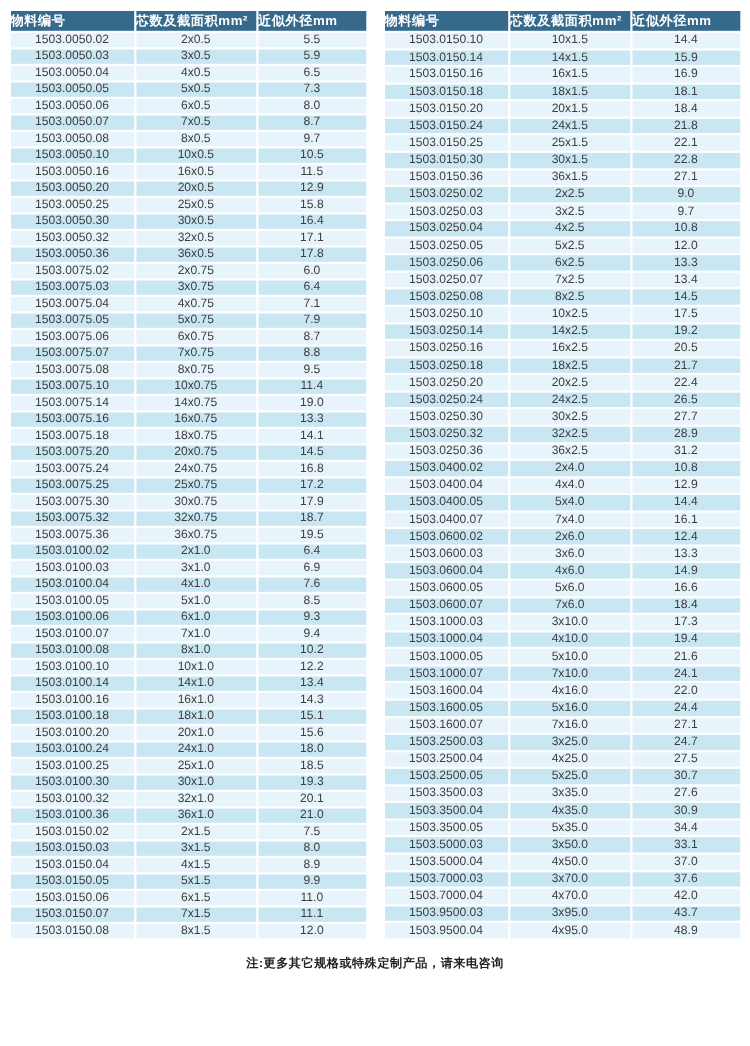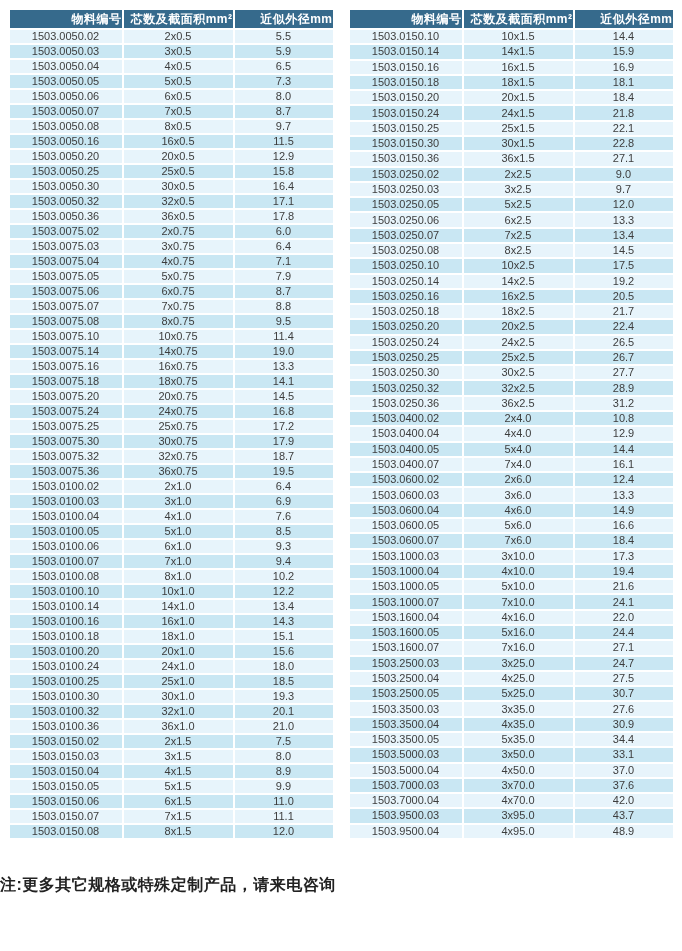"物料编号" table.spec th { text-align: right -> left }
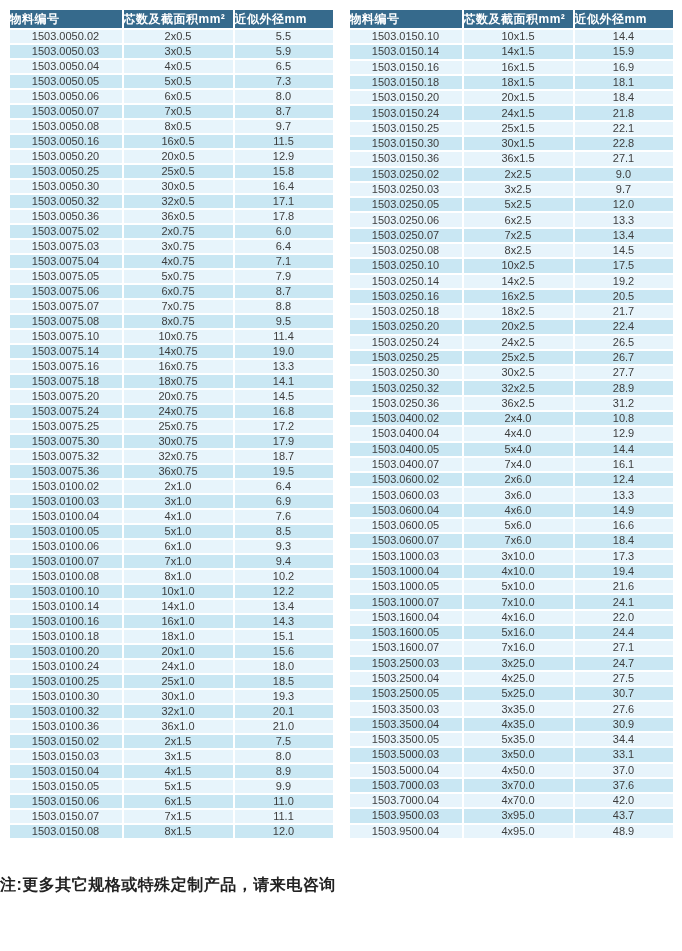"1503.0050.10" tr { html: none -> <tr> <td>1503.0050.10</td> <td>10x0.5</td> <td>10.5</td> </tr> }
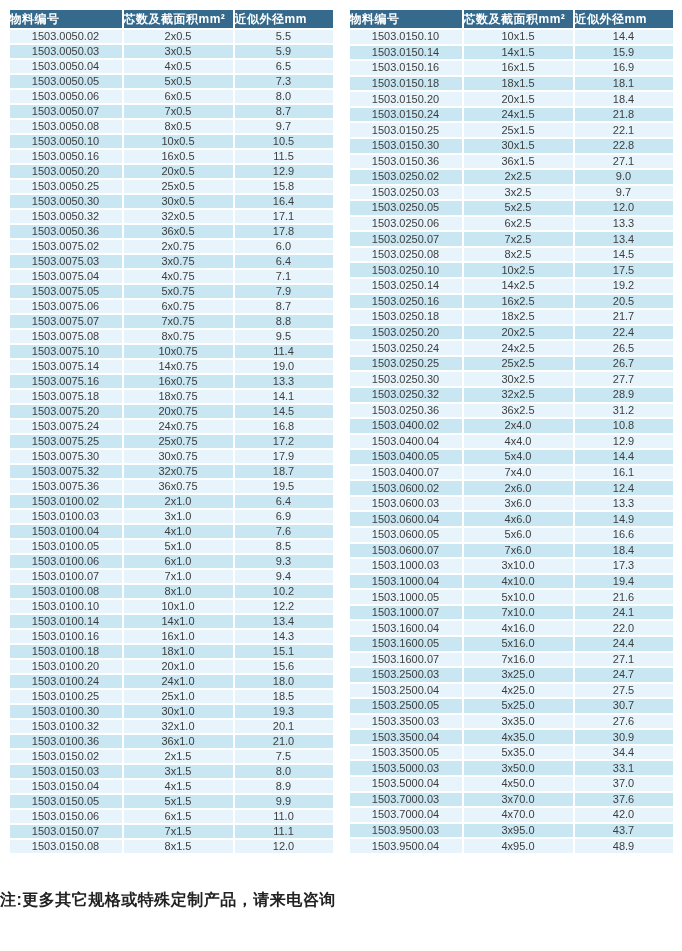"1503.0250.04" tr { html: none -> <tr> <td>1503.0250.04</td> <td>4x2.5</td> <td>10.8</td> </tr> }
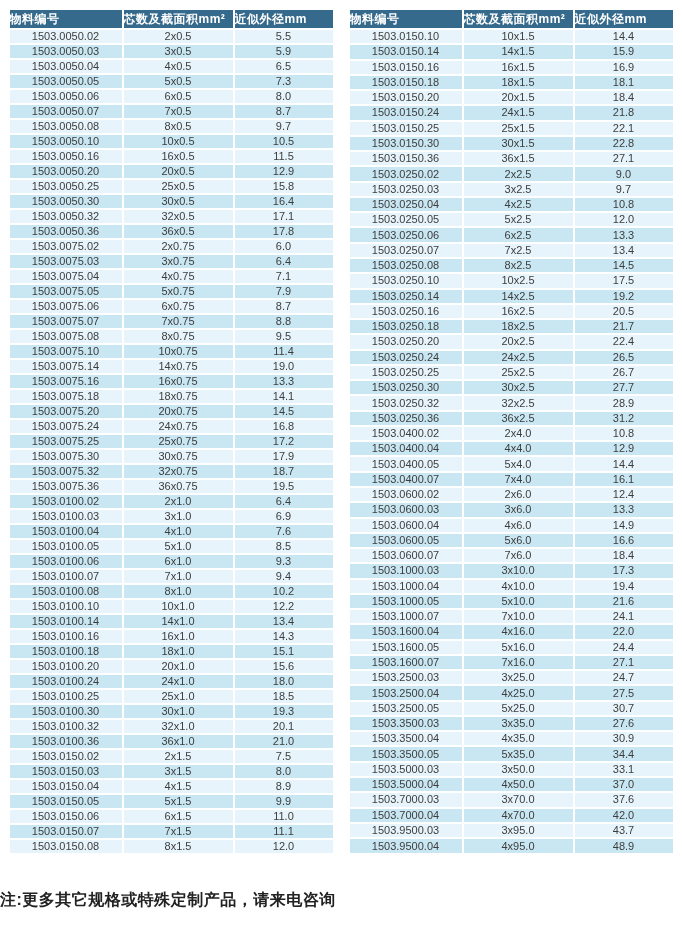"1503.0250.25" tr { html: <tr> <td>1503.0250.25</td> <td>25x2.5</td> <td>26.7</td> </tr> -> none }
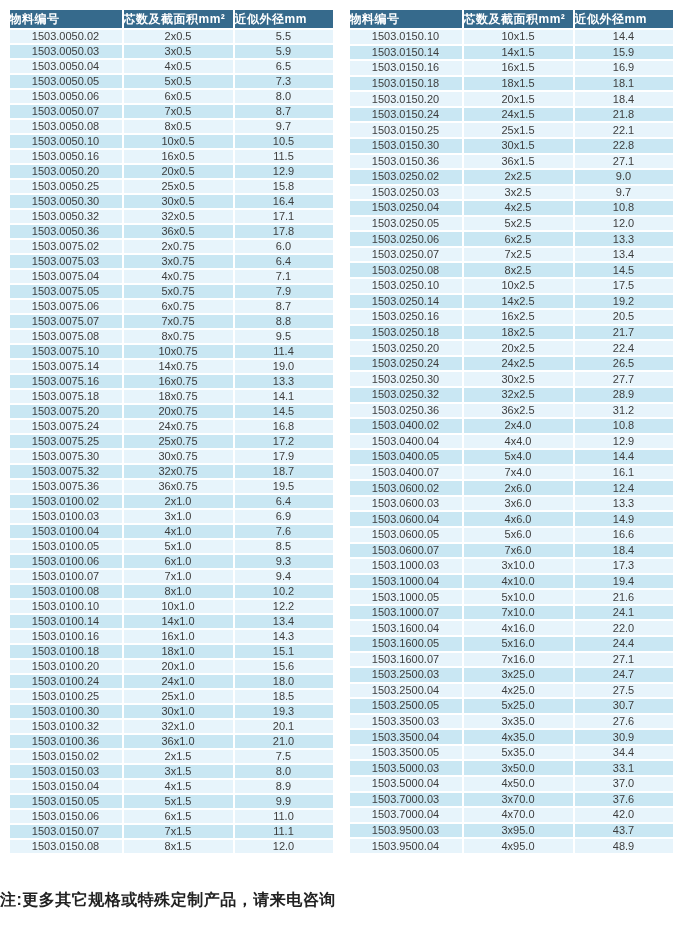"注:更多其它规格或特殊定制产品，请来电咨询" .note { font-size: 16px -> 11px; margin-top: 35px -> 13px; text-align: none -> center }
